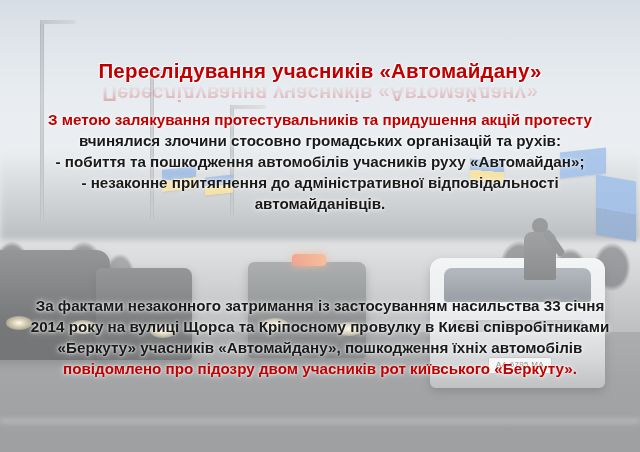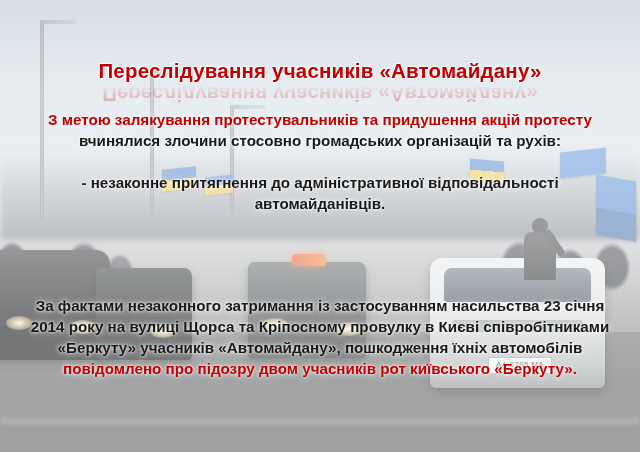"- побиття та пошкодження автомобілів" span { html: none -> <span>- побиття та пошкодження автомобілів учасників руху «Автомайдан»;</span> }
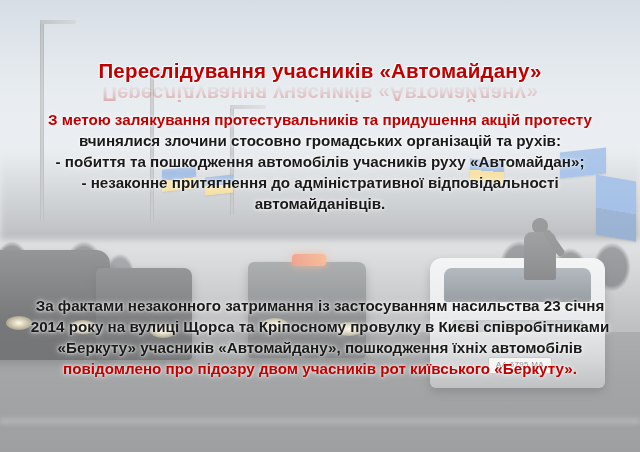"За фактами незаконного затримання із" span { text: 23 -> 33 }
